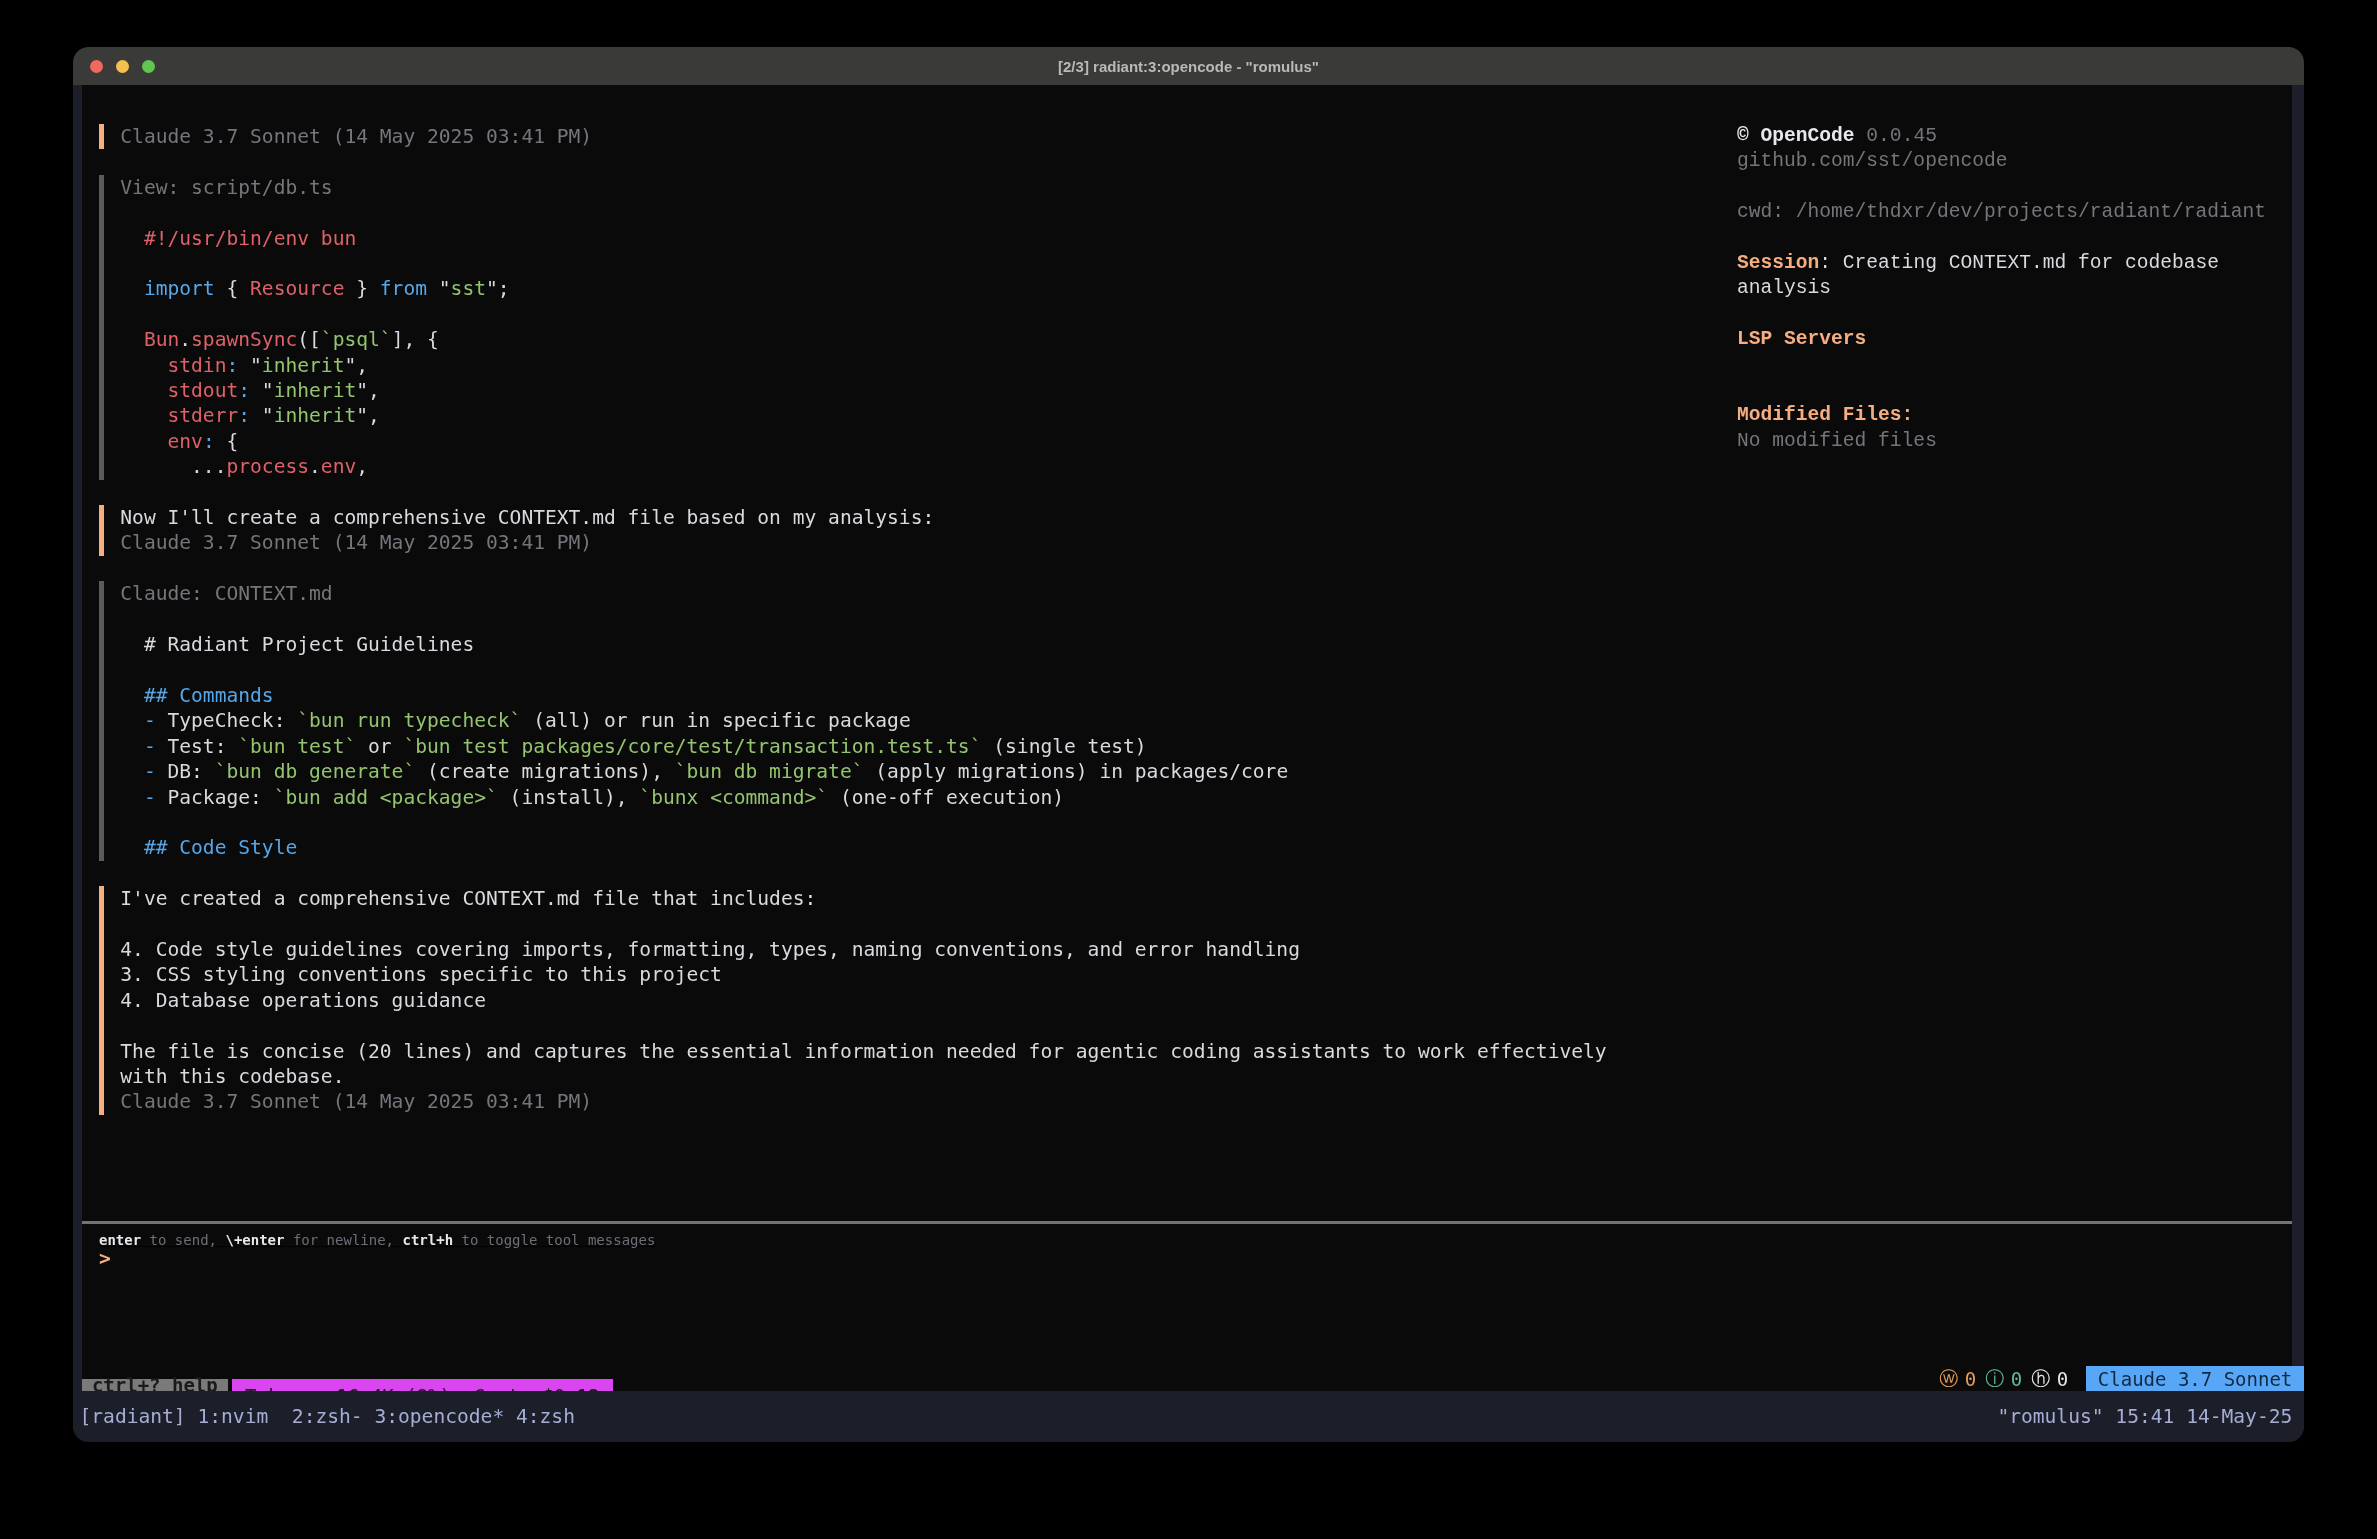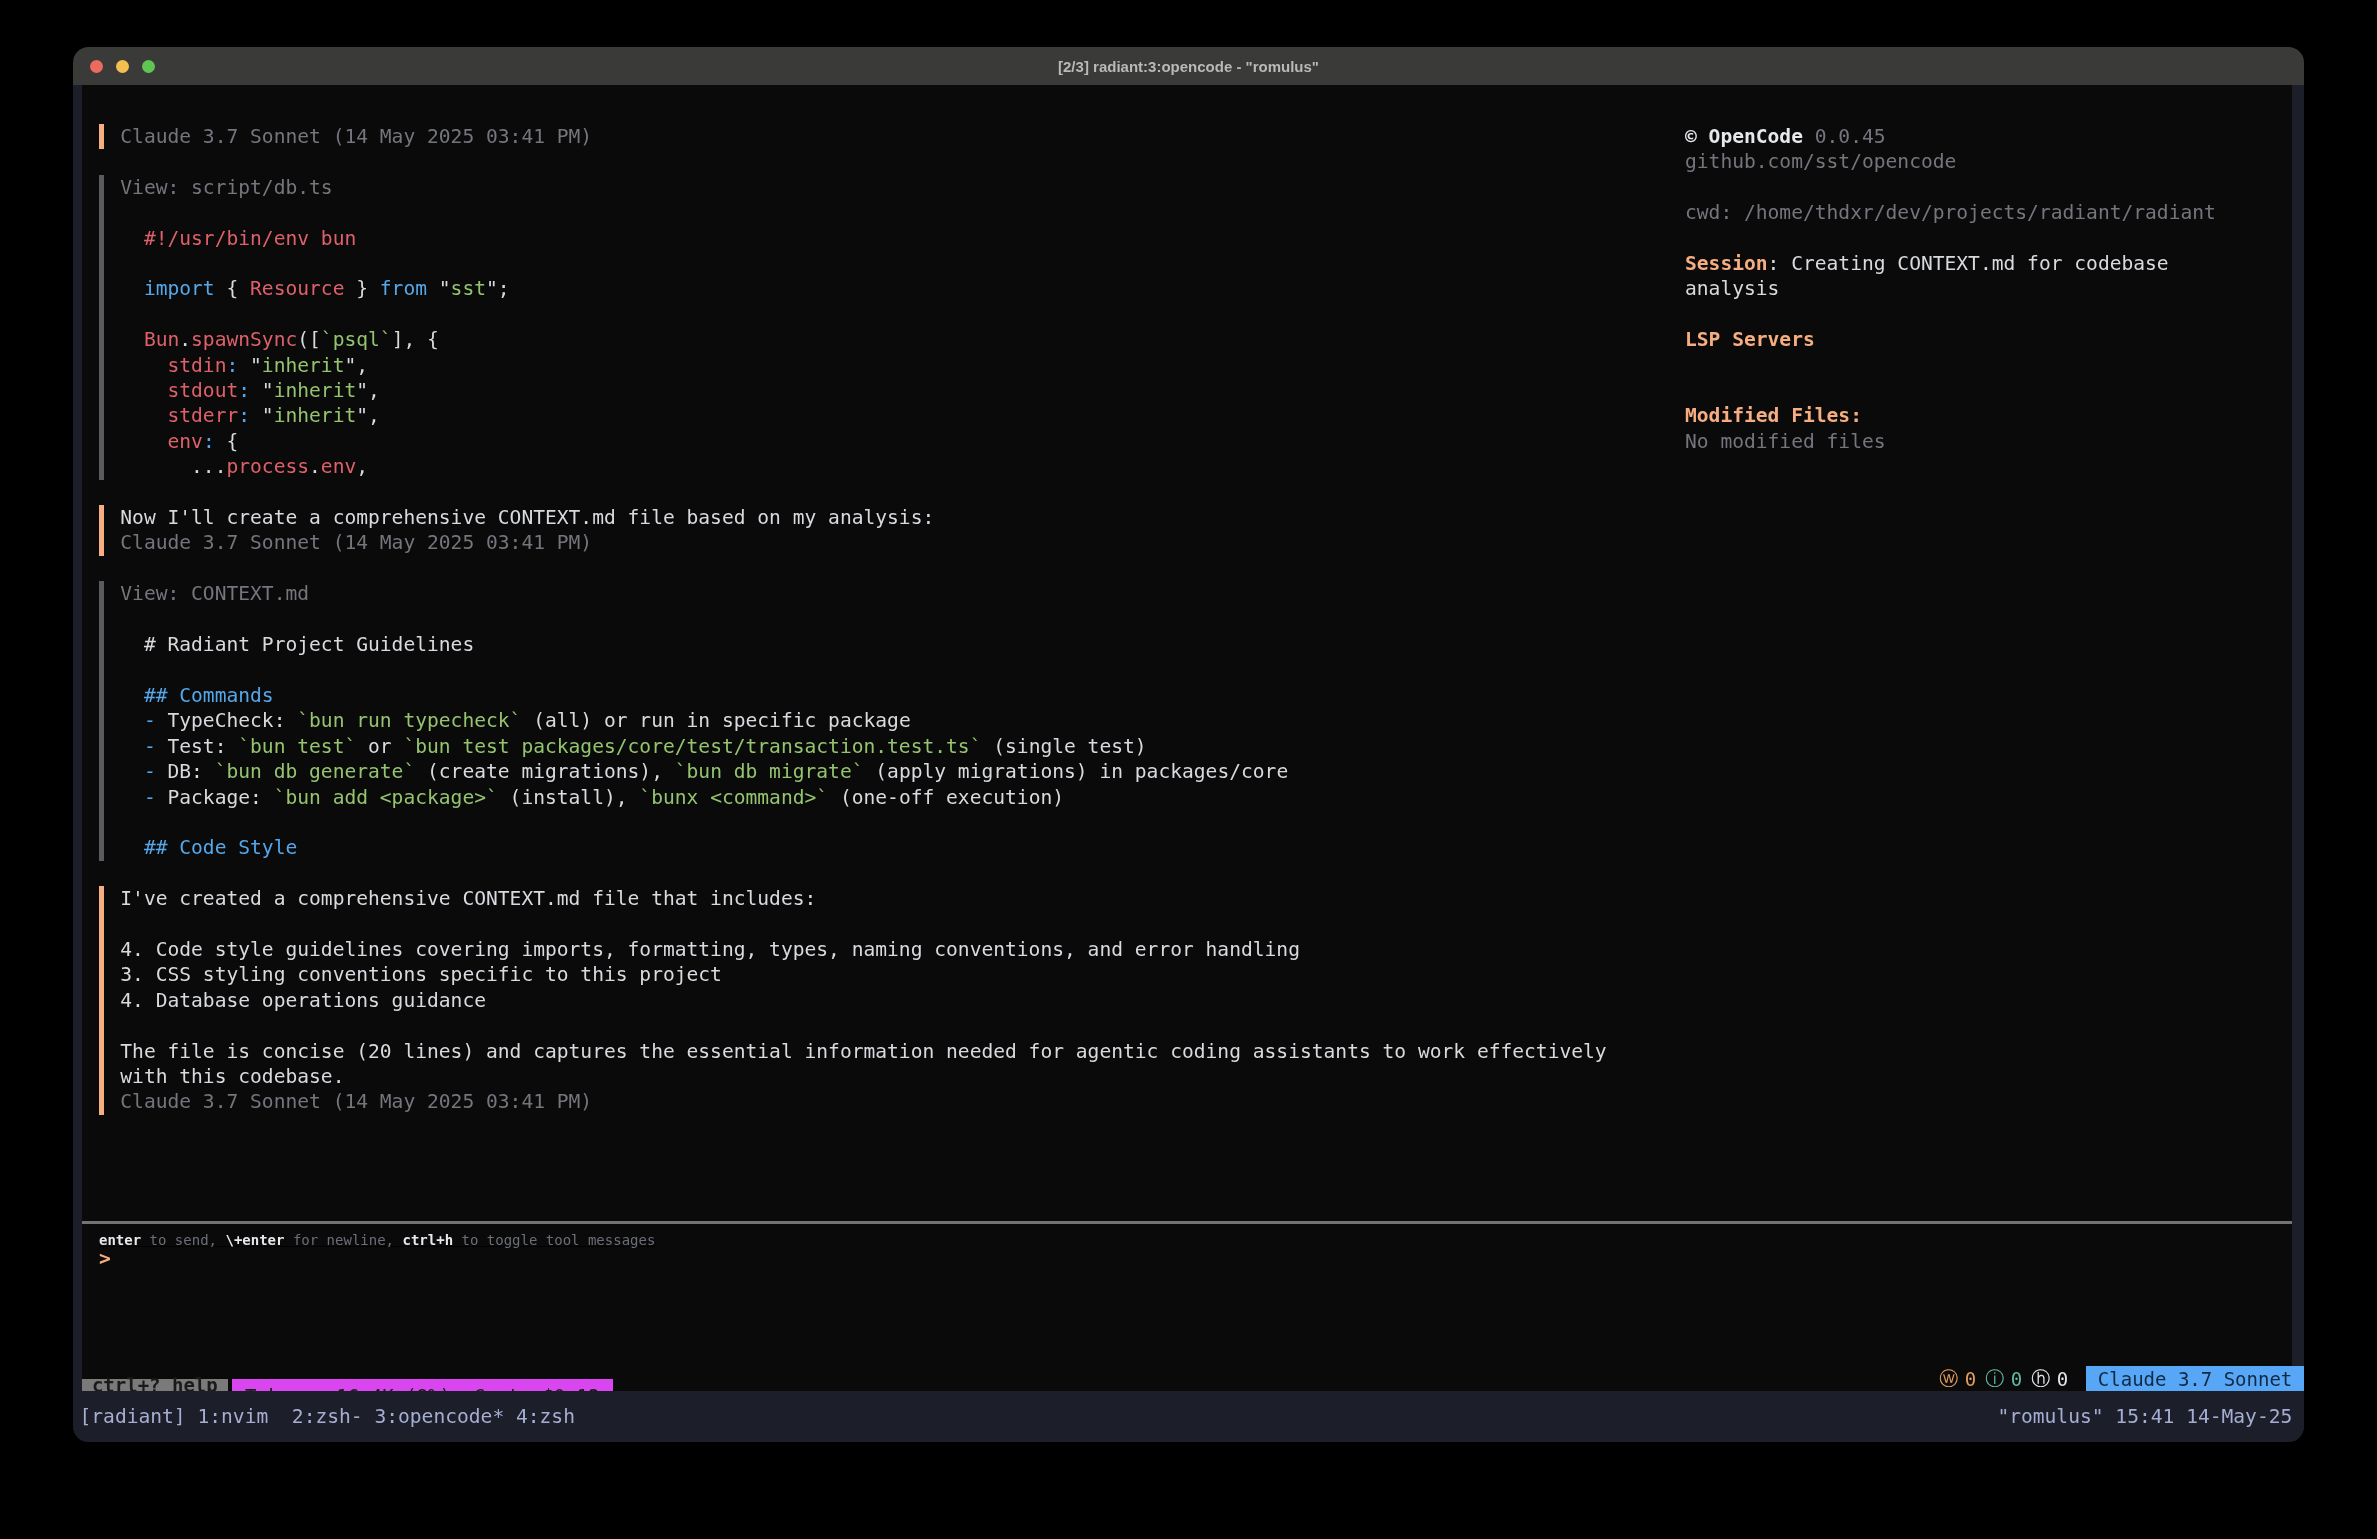"© OpenCode 0.0.45" #sidebar { font-family: none -> Liberation Mono, monospace; left: 1612px -> 1664px }
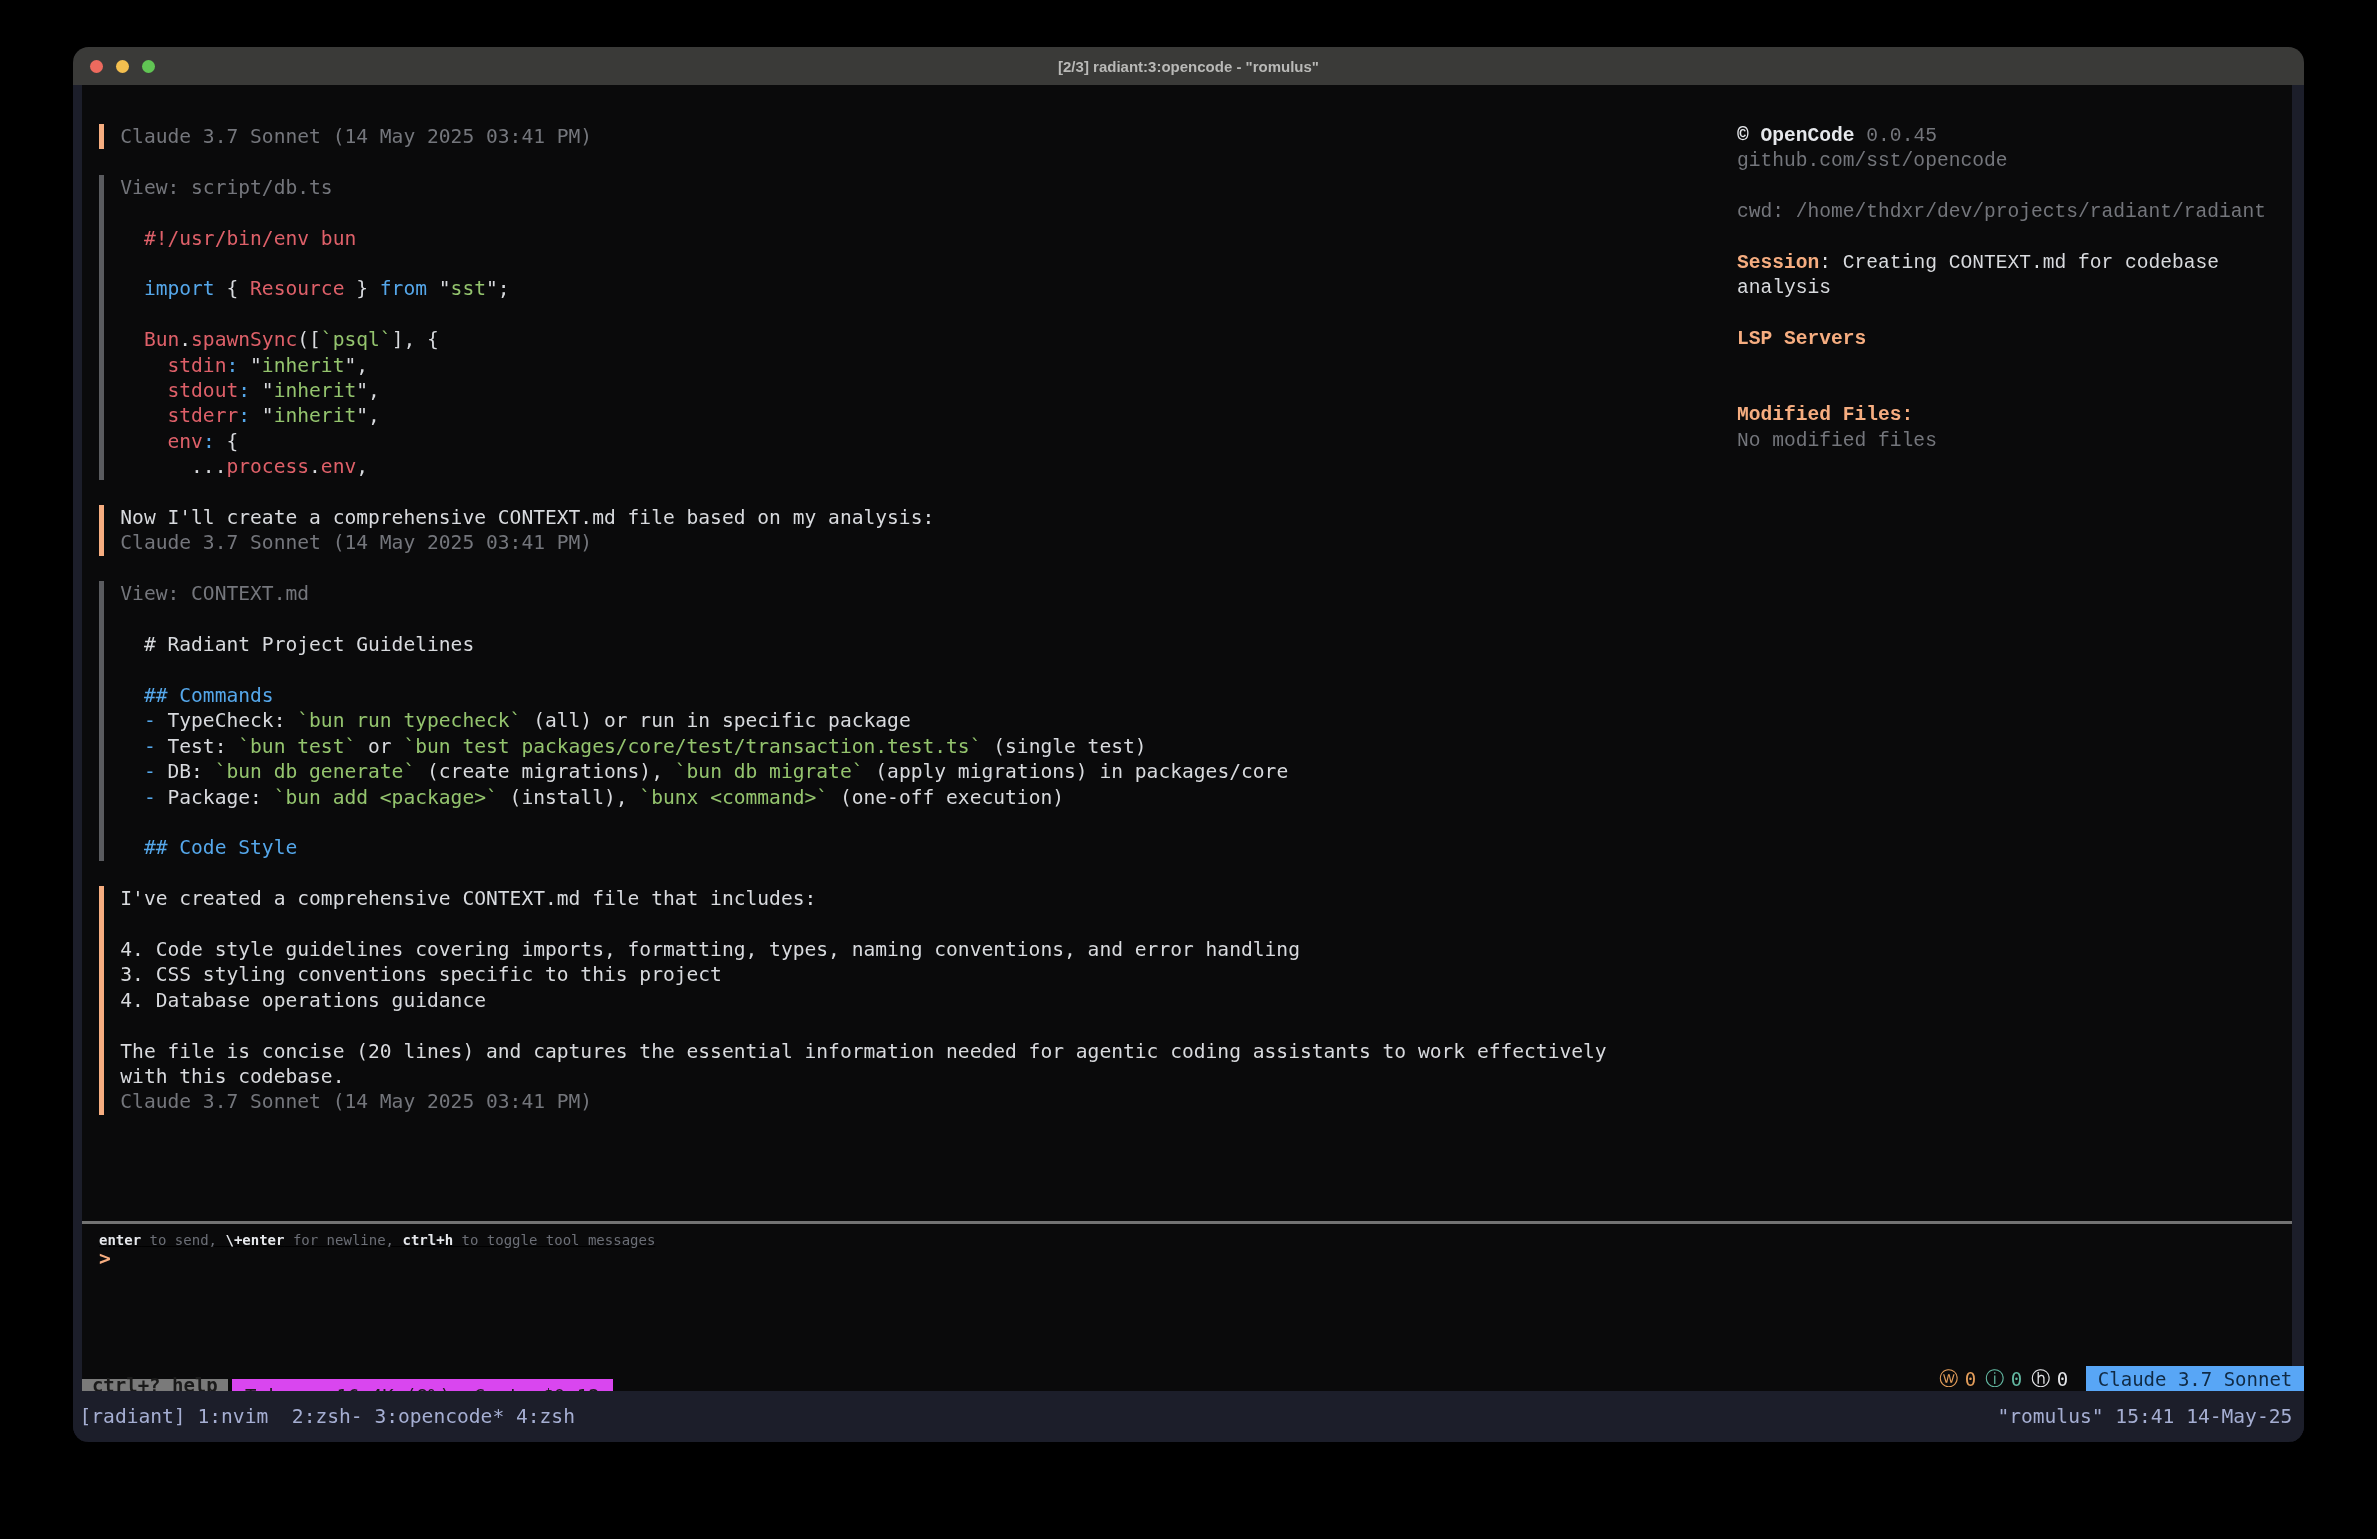"View: CONTEXT.md" span.c-dim { text: View -> Claude }
